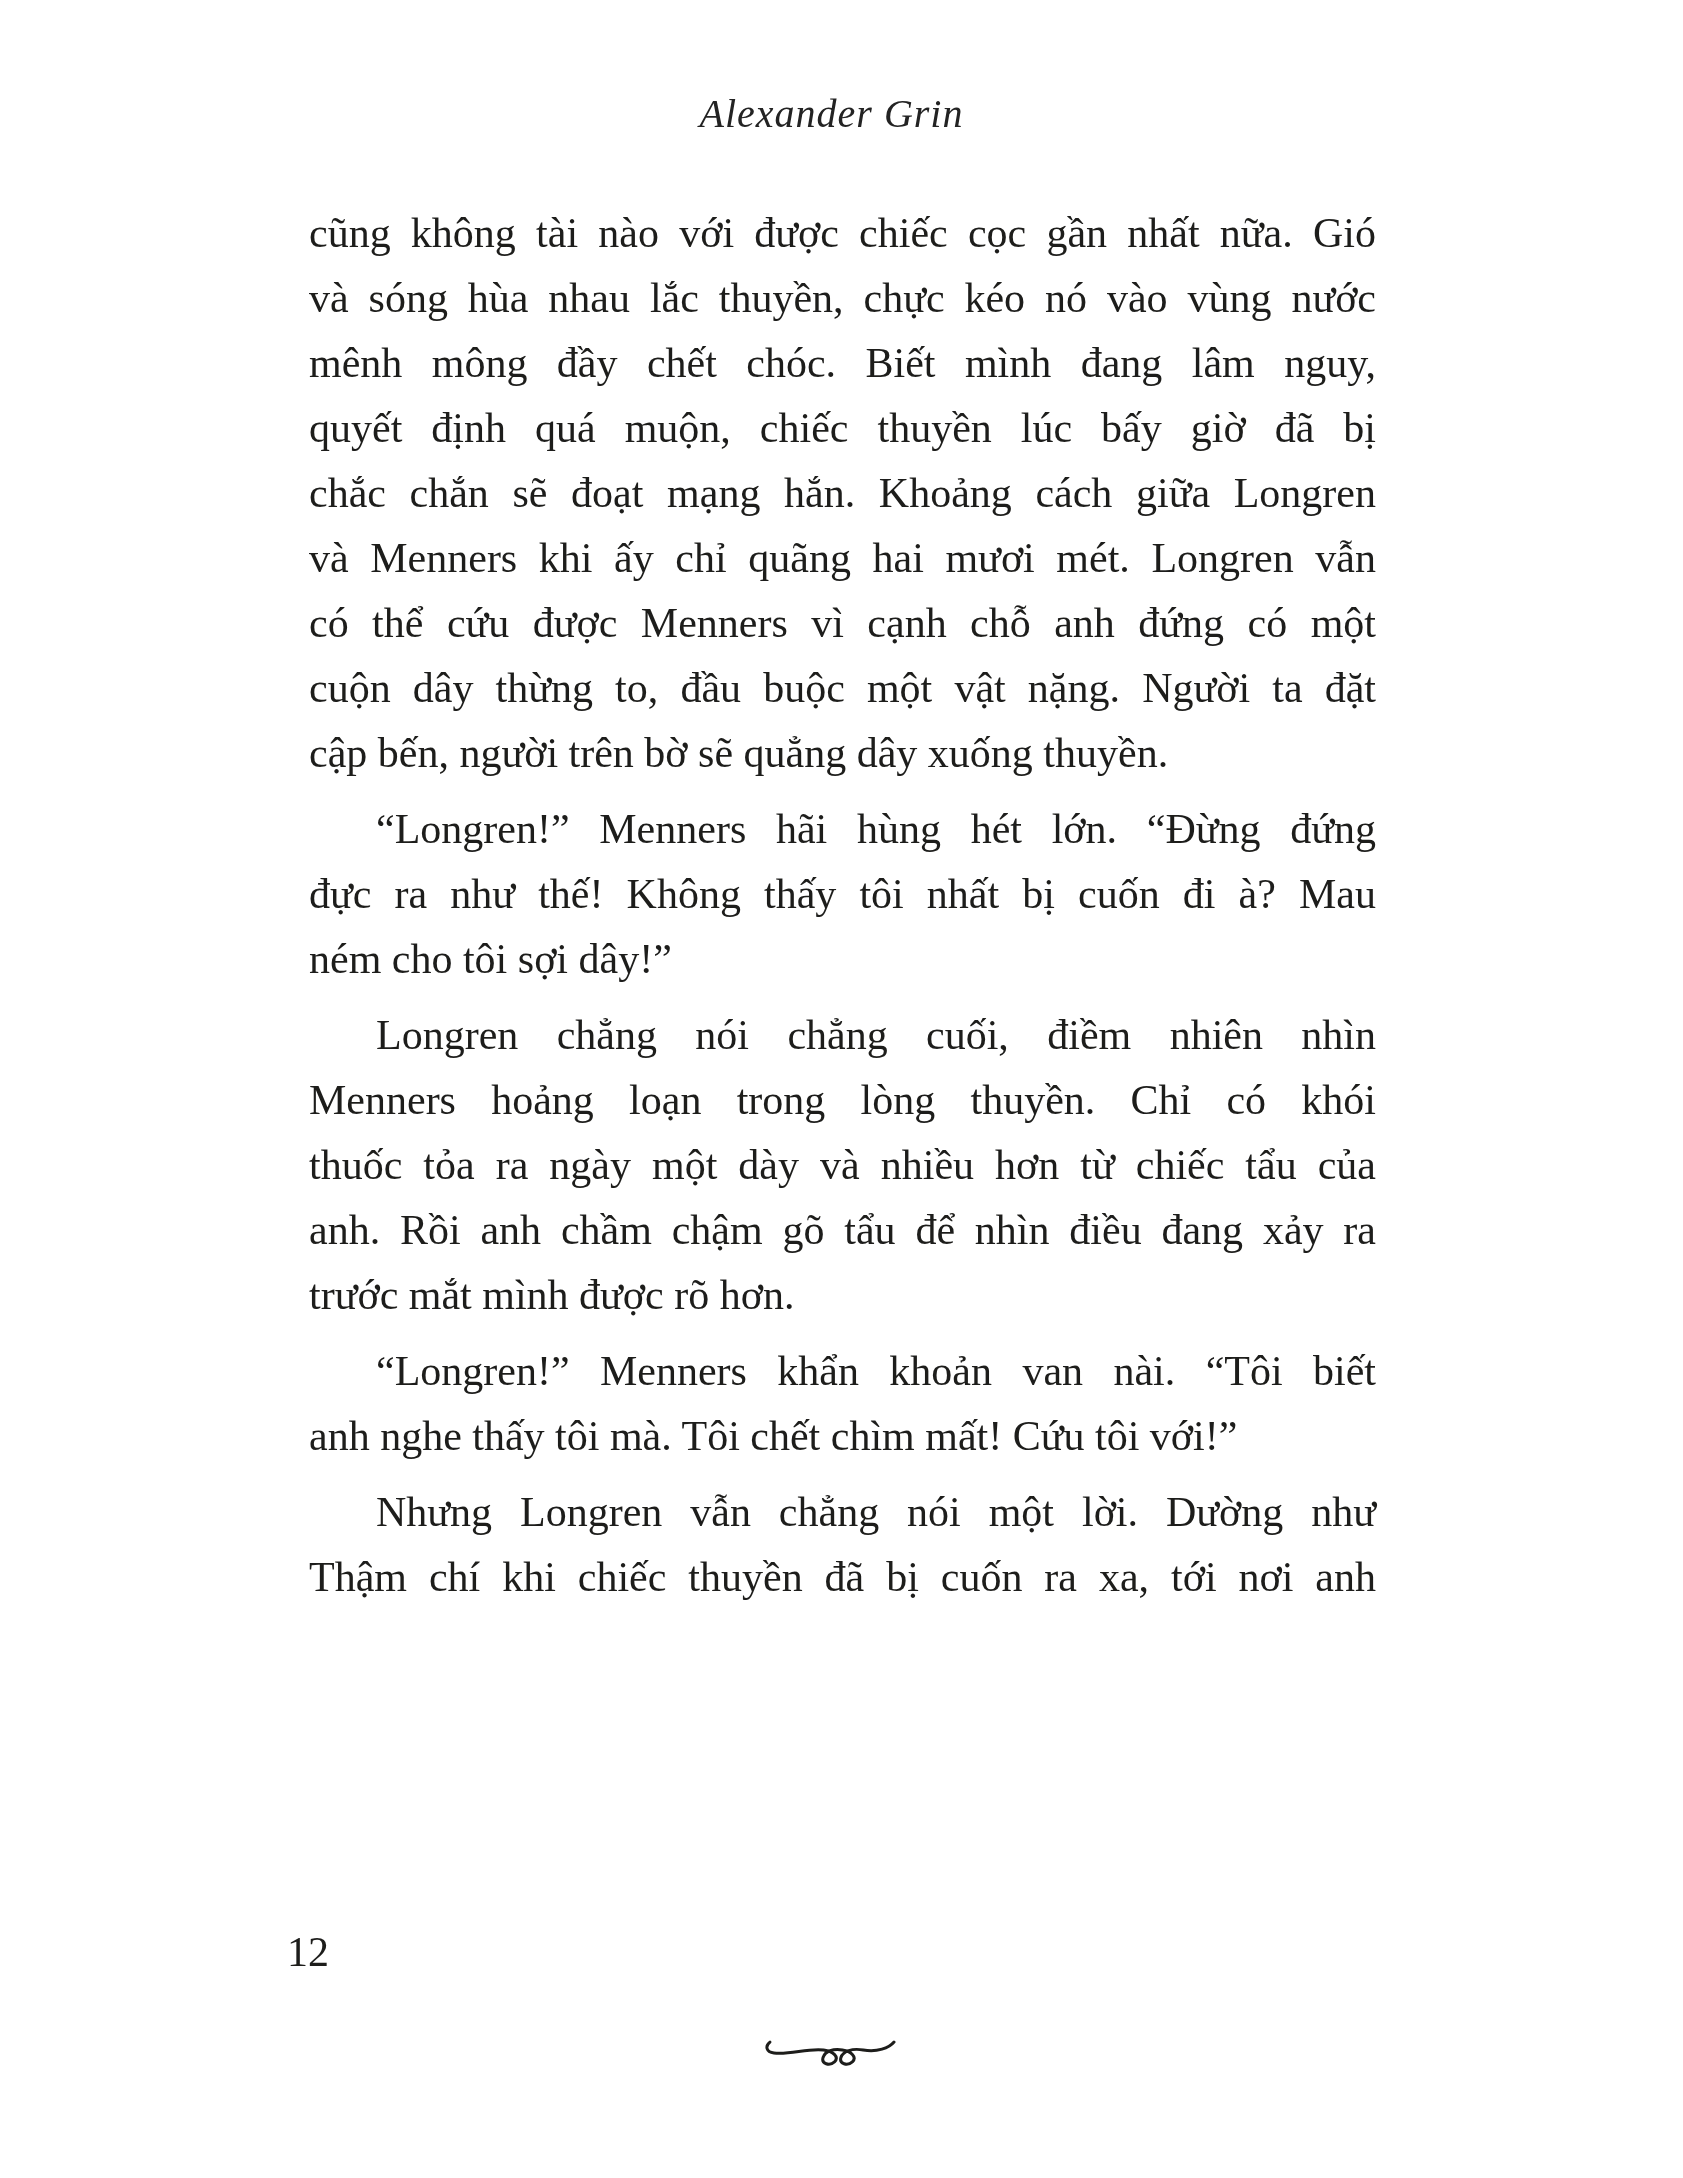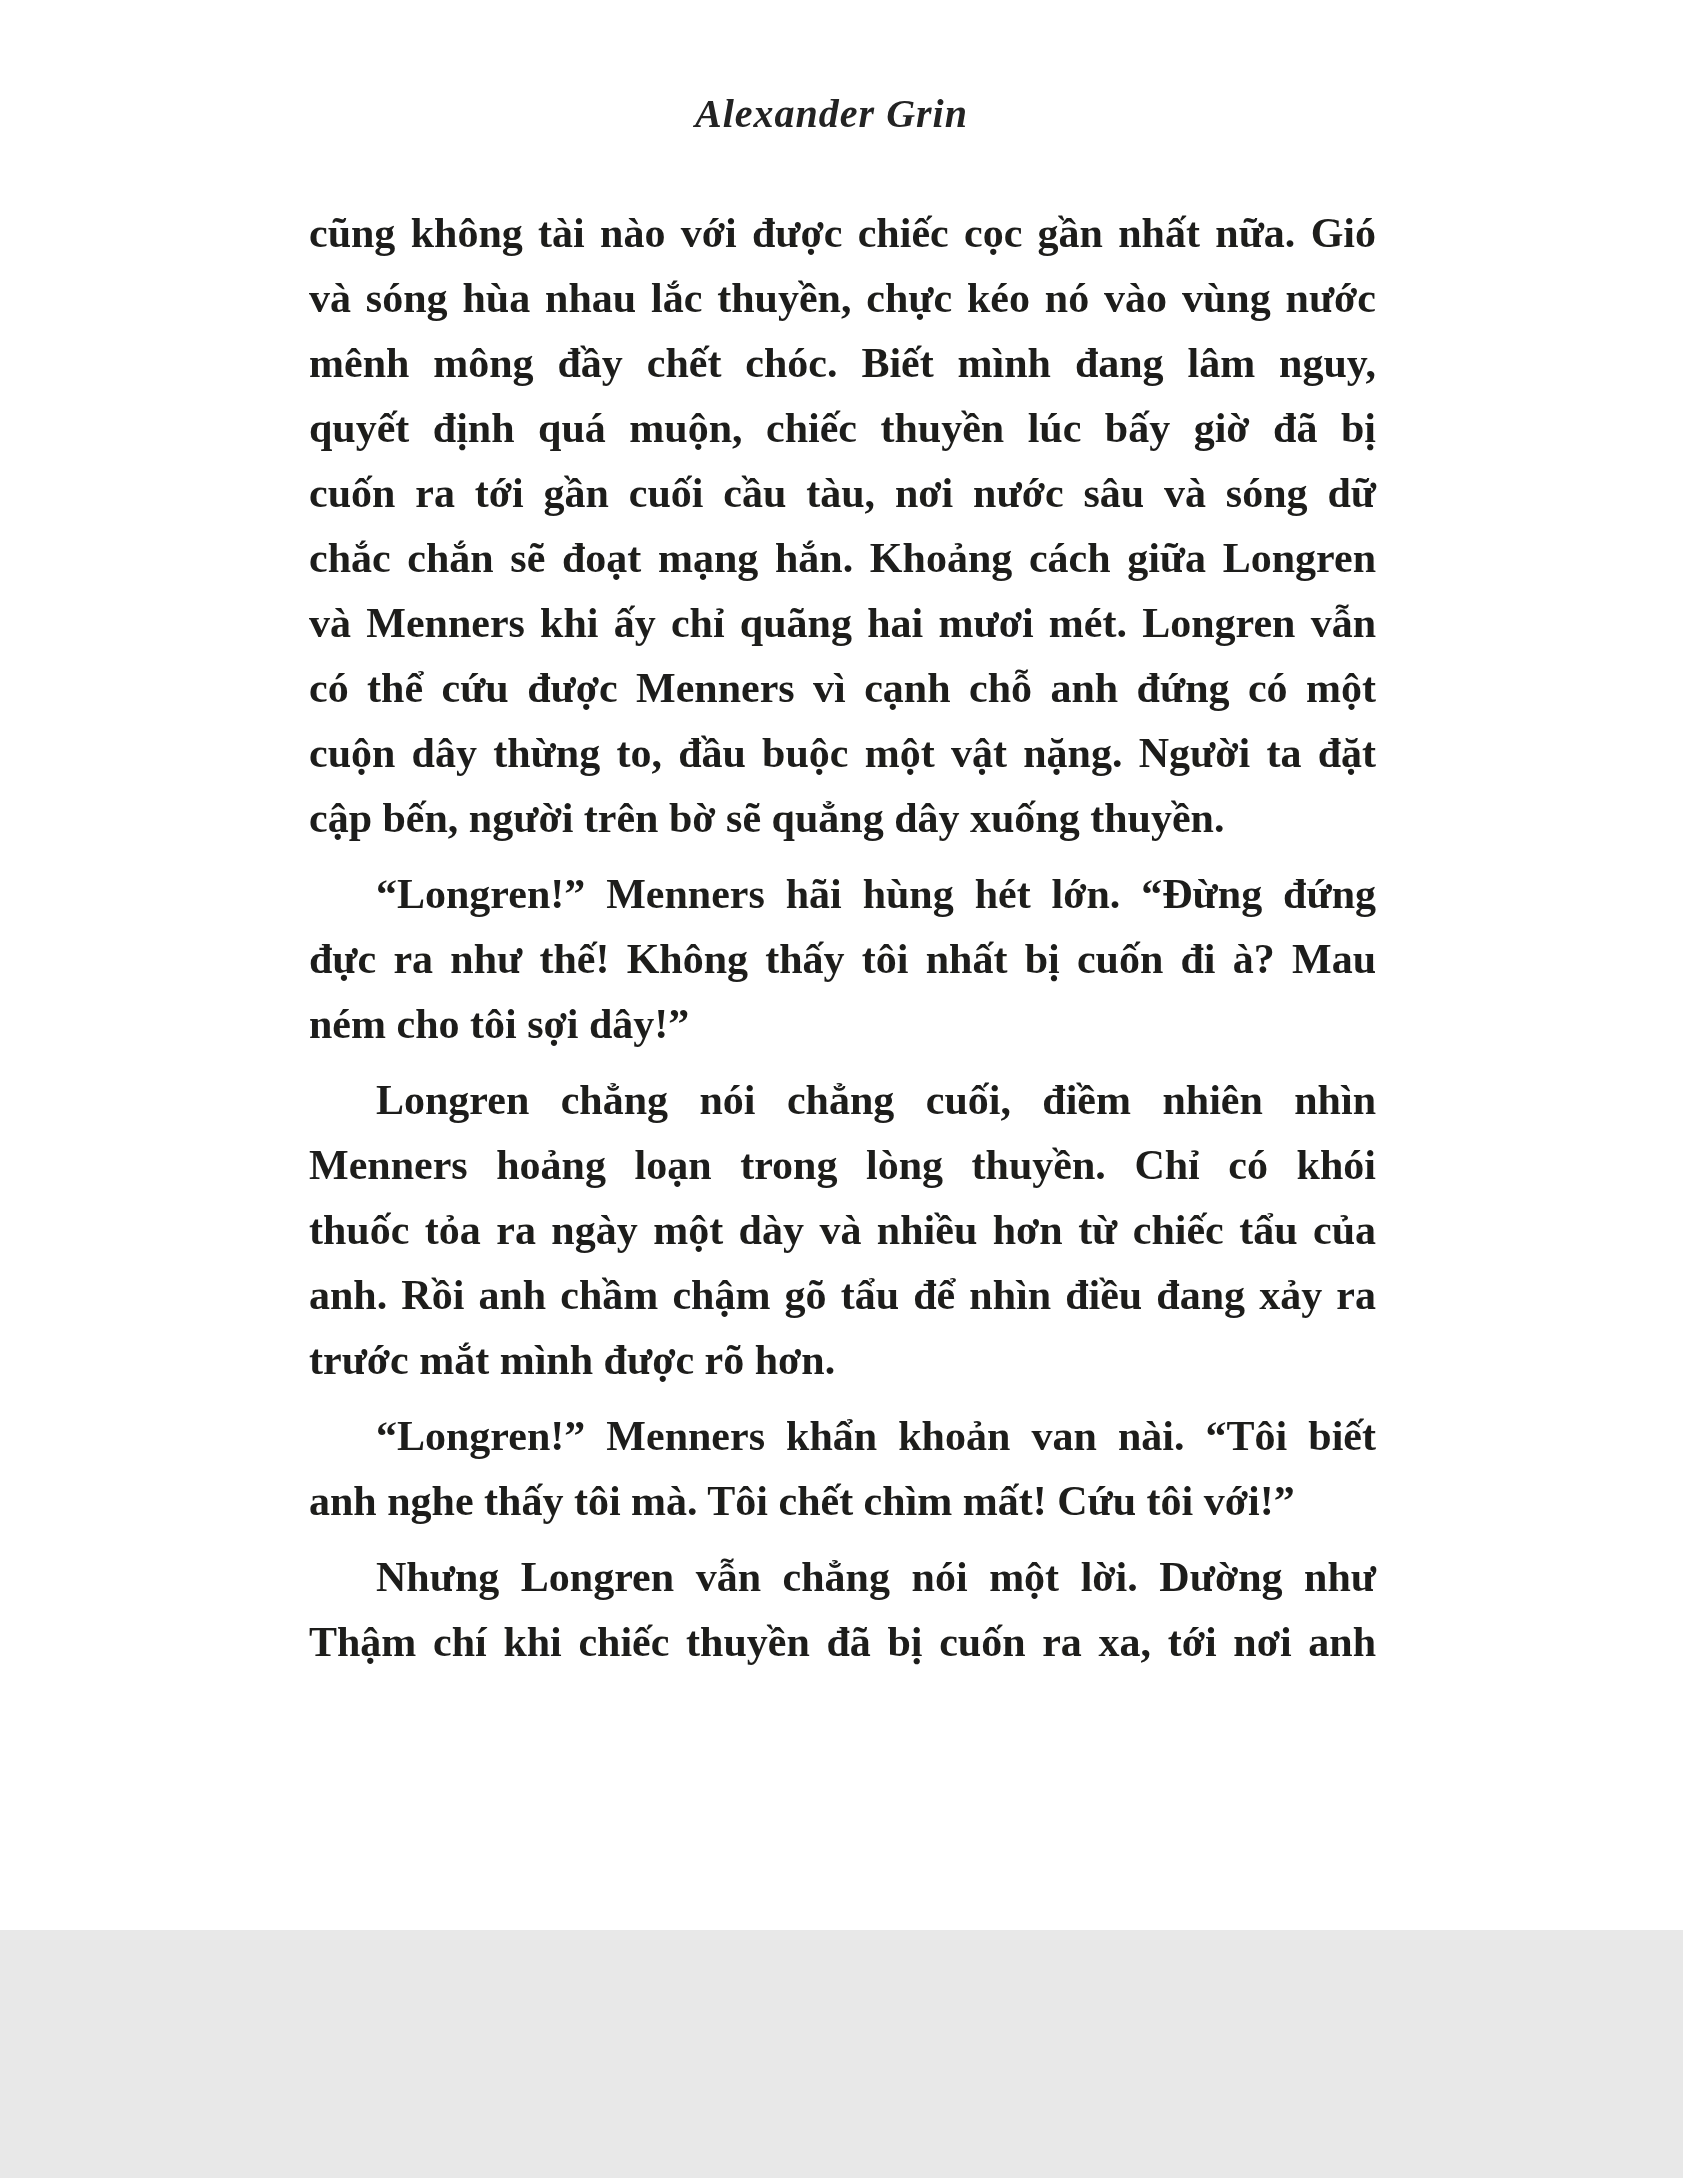"Alexander Grin" .page { font-weight: bold -> none; height: 1930px -> 2178px }
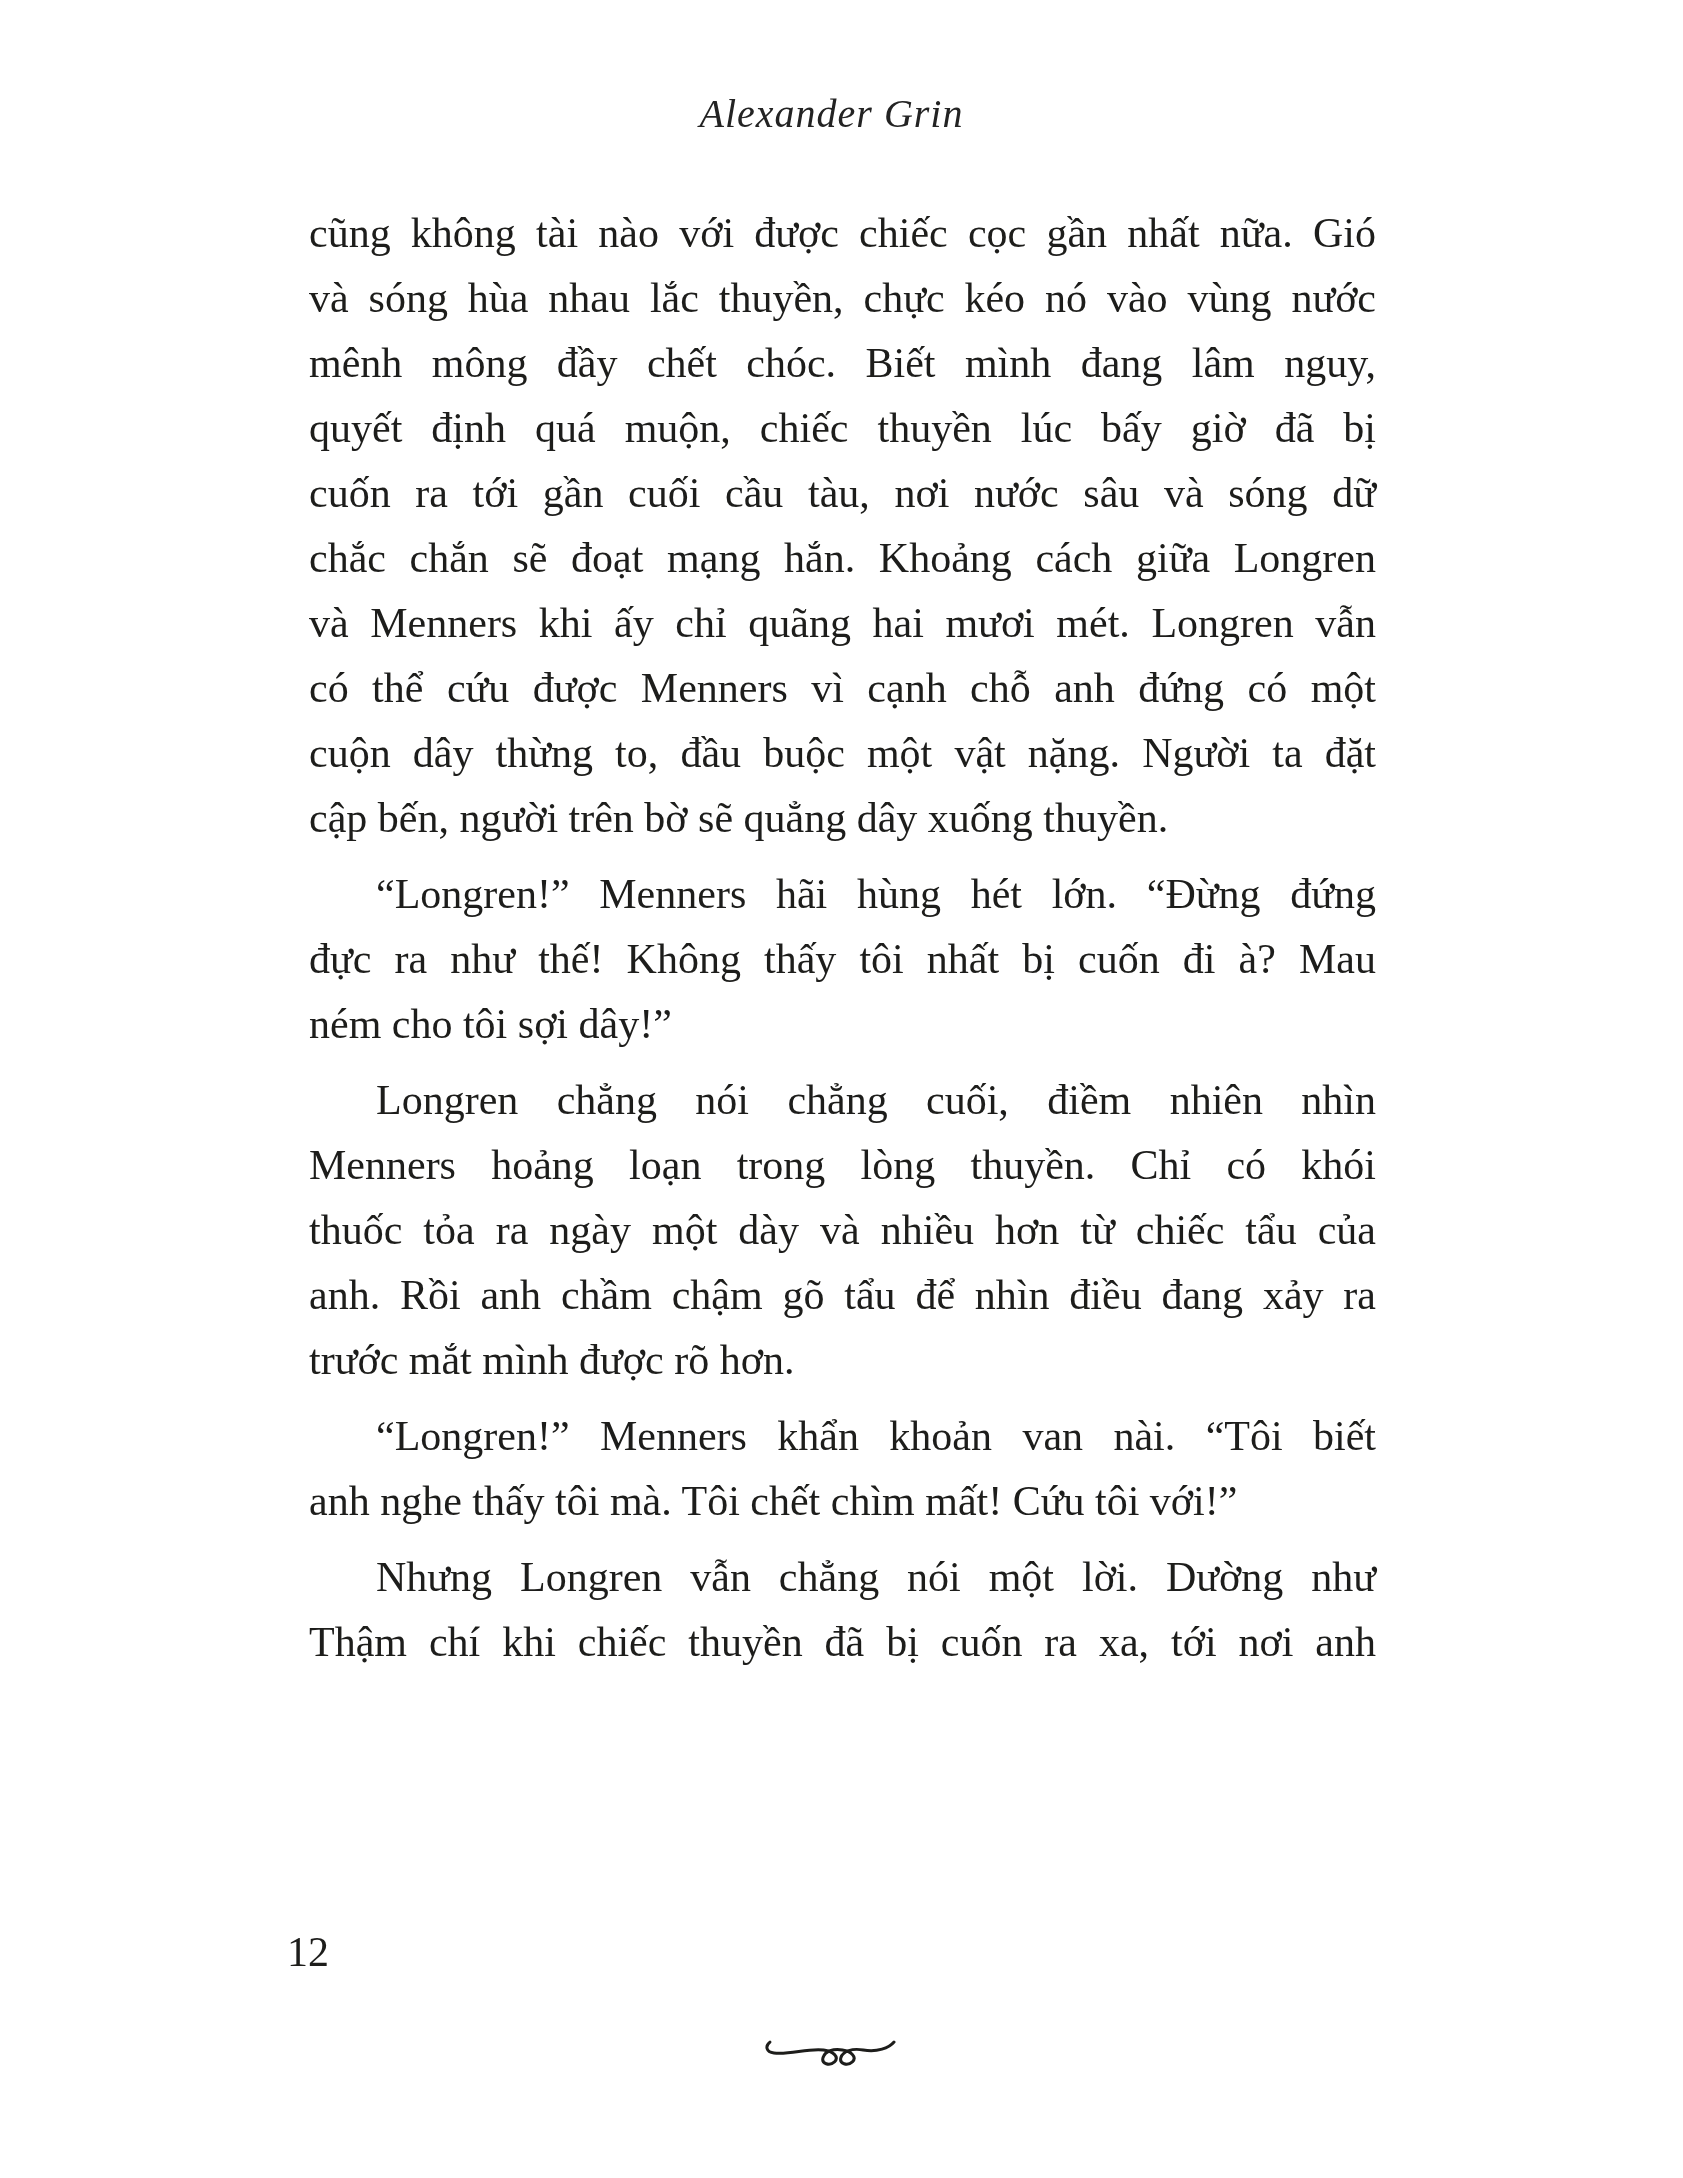"cuốn ra tới gần cuối" span.line { html: <span>cuốn ra tới gần cuối cầu tàu, nơi nước sâu và sóng dữ</span> -> none }
